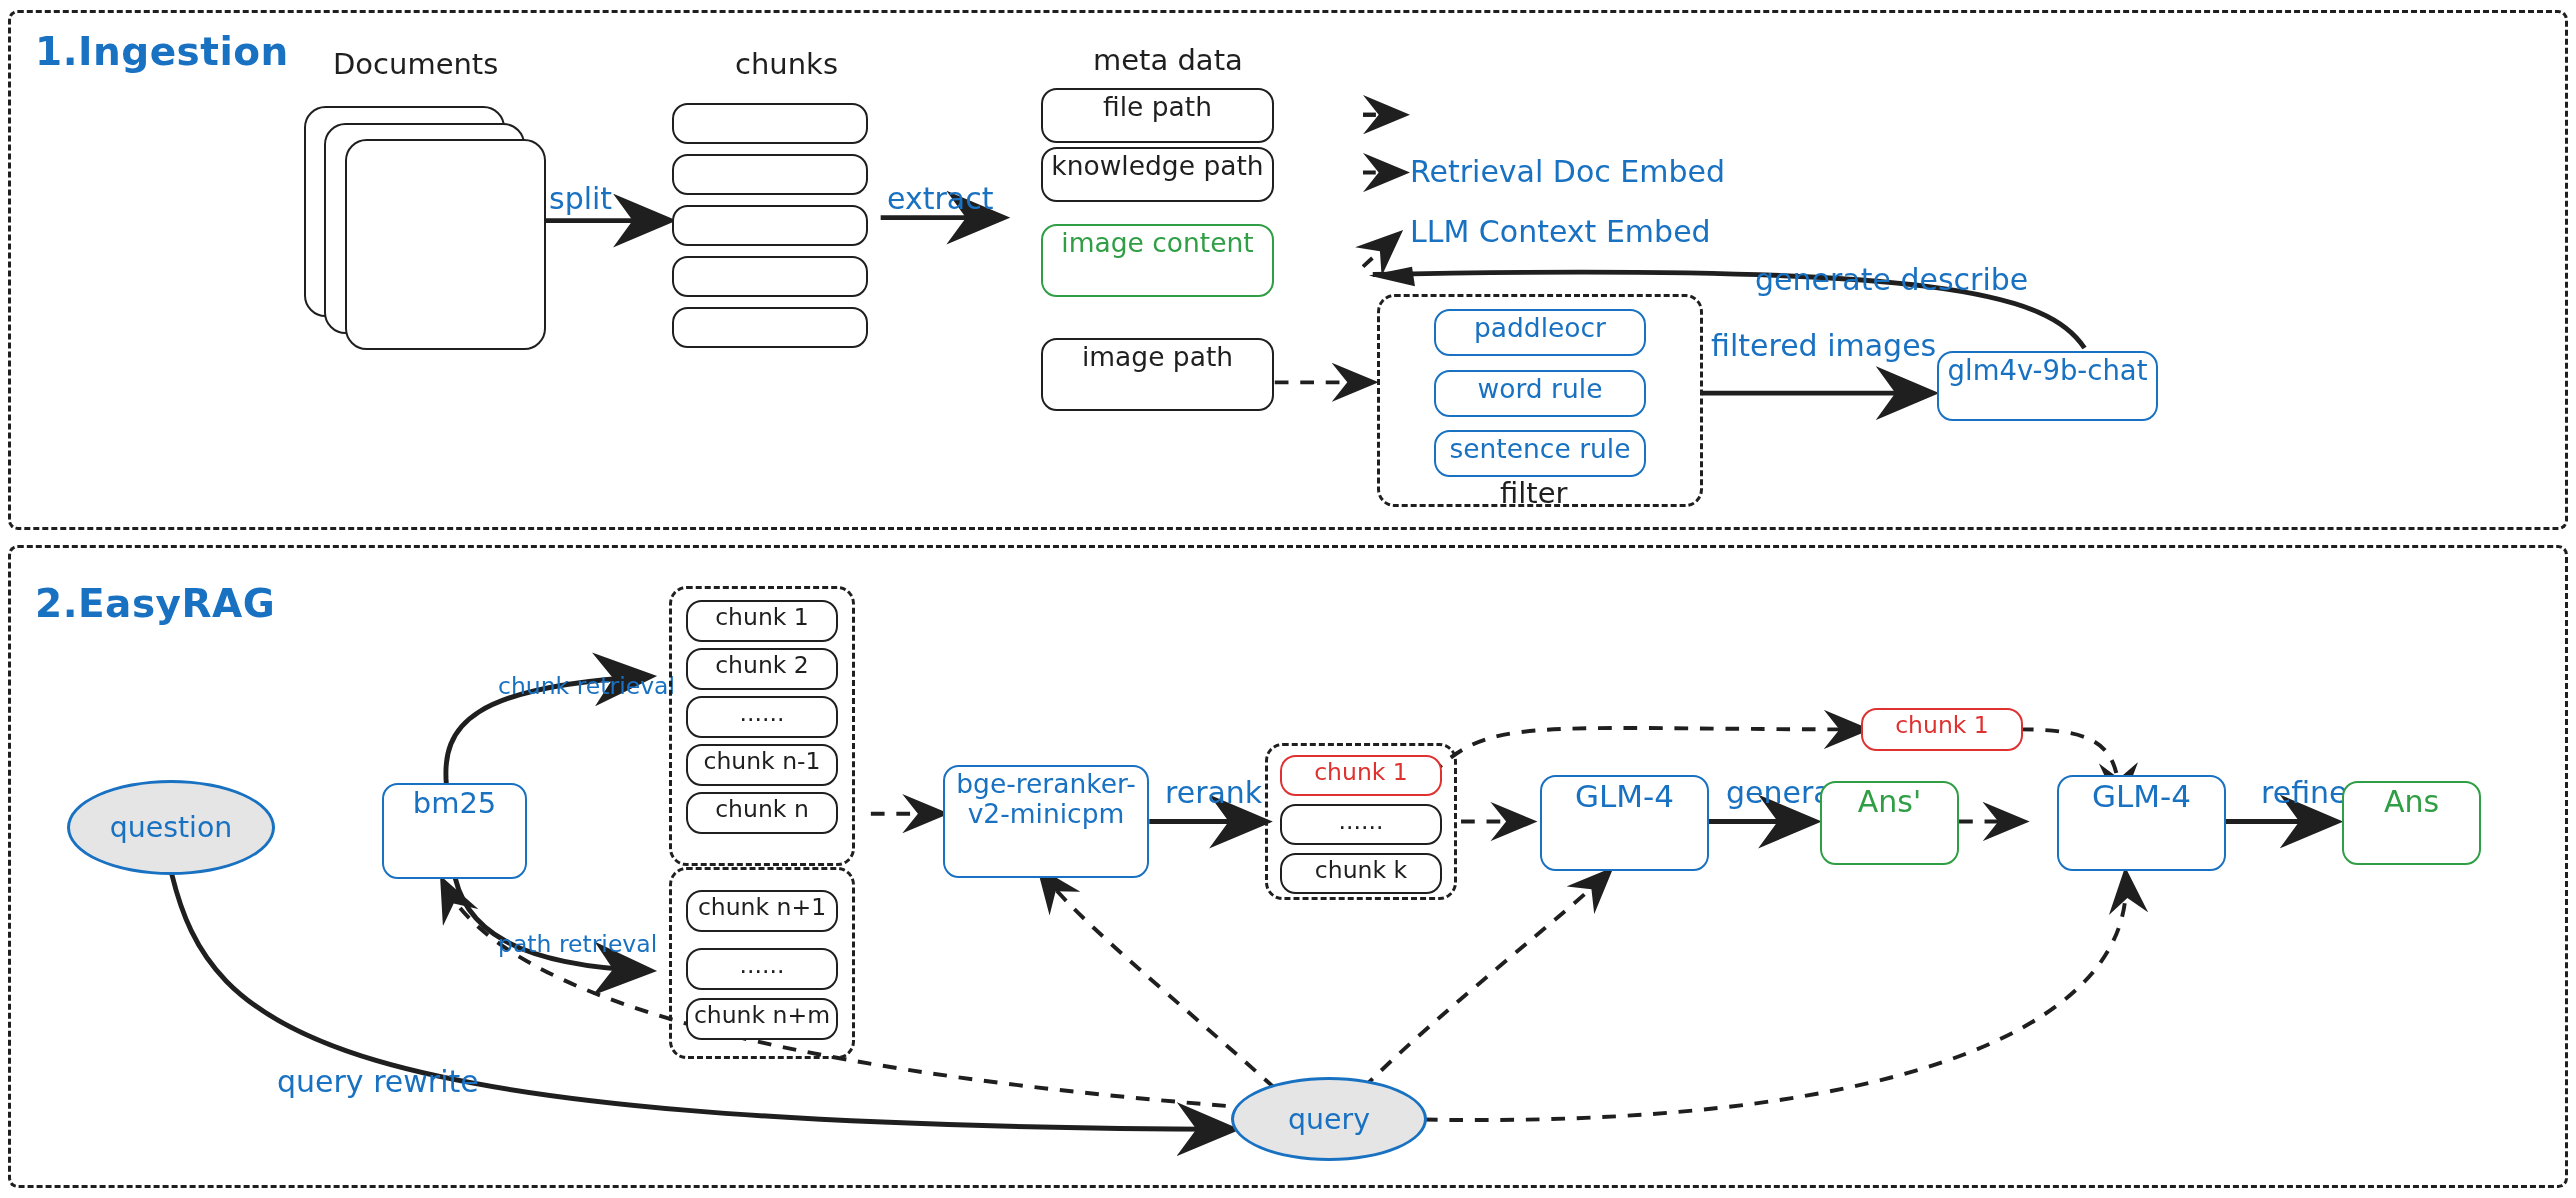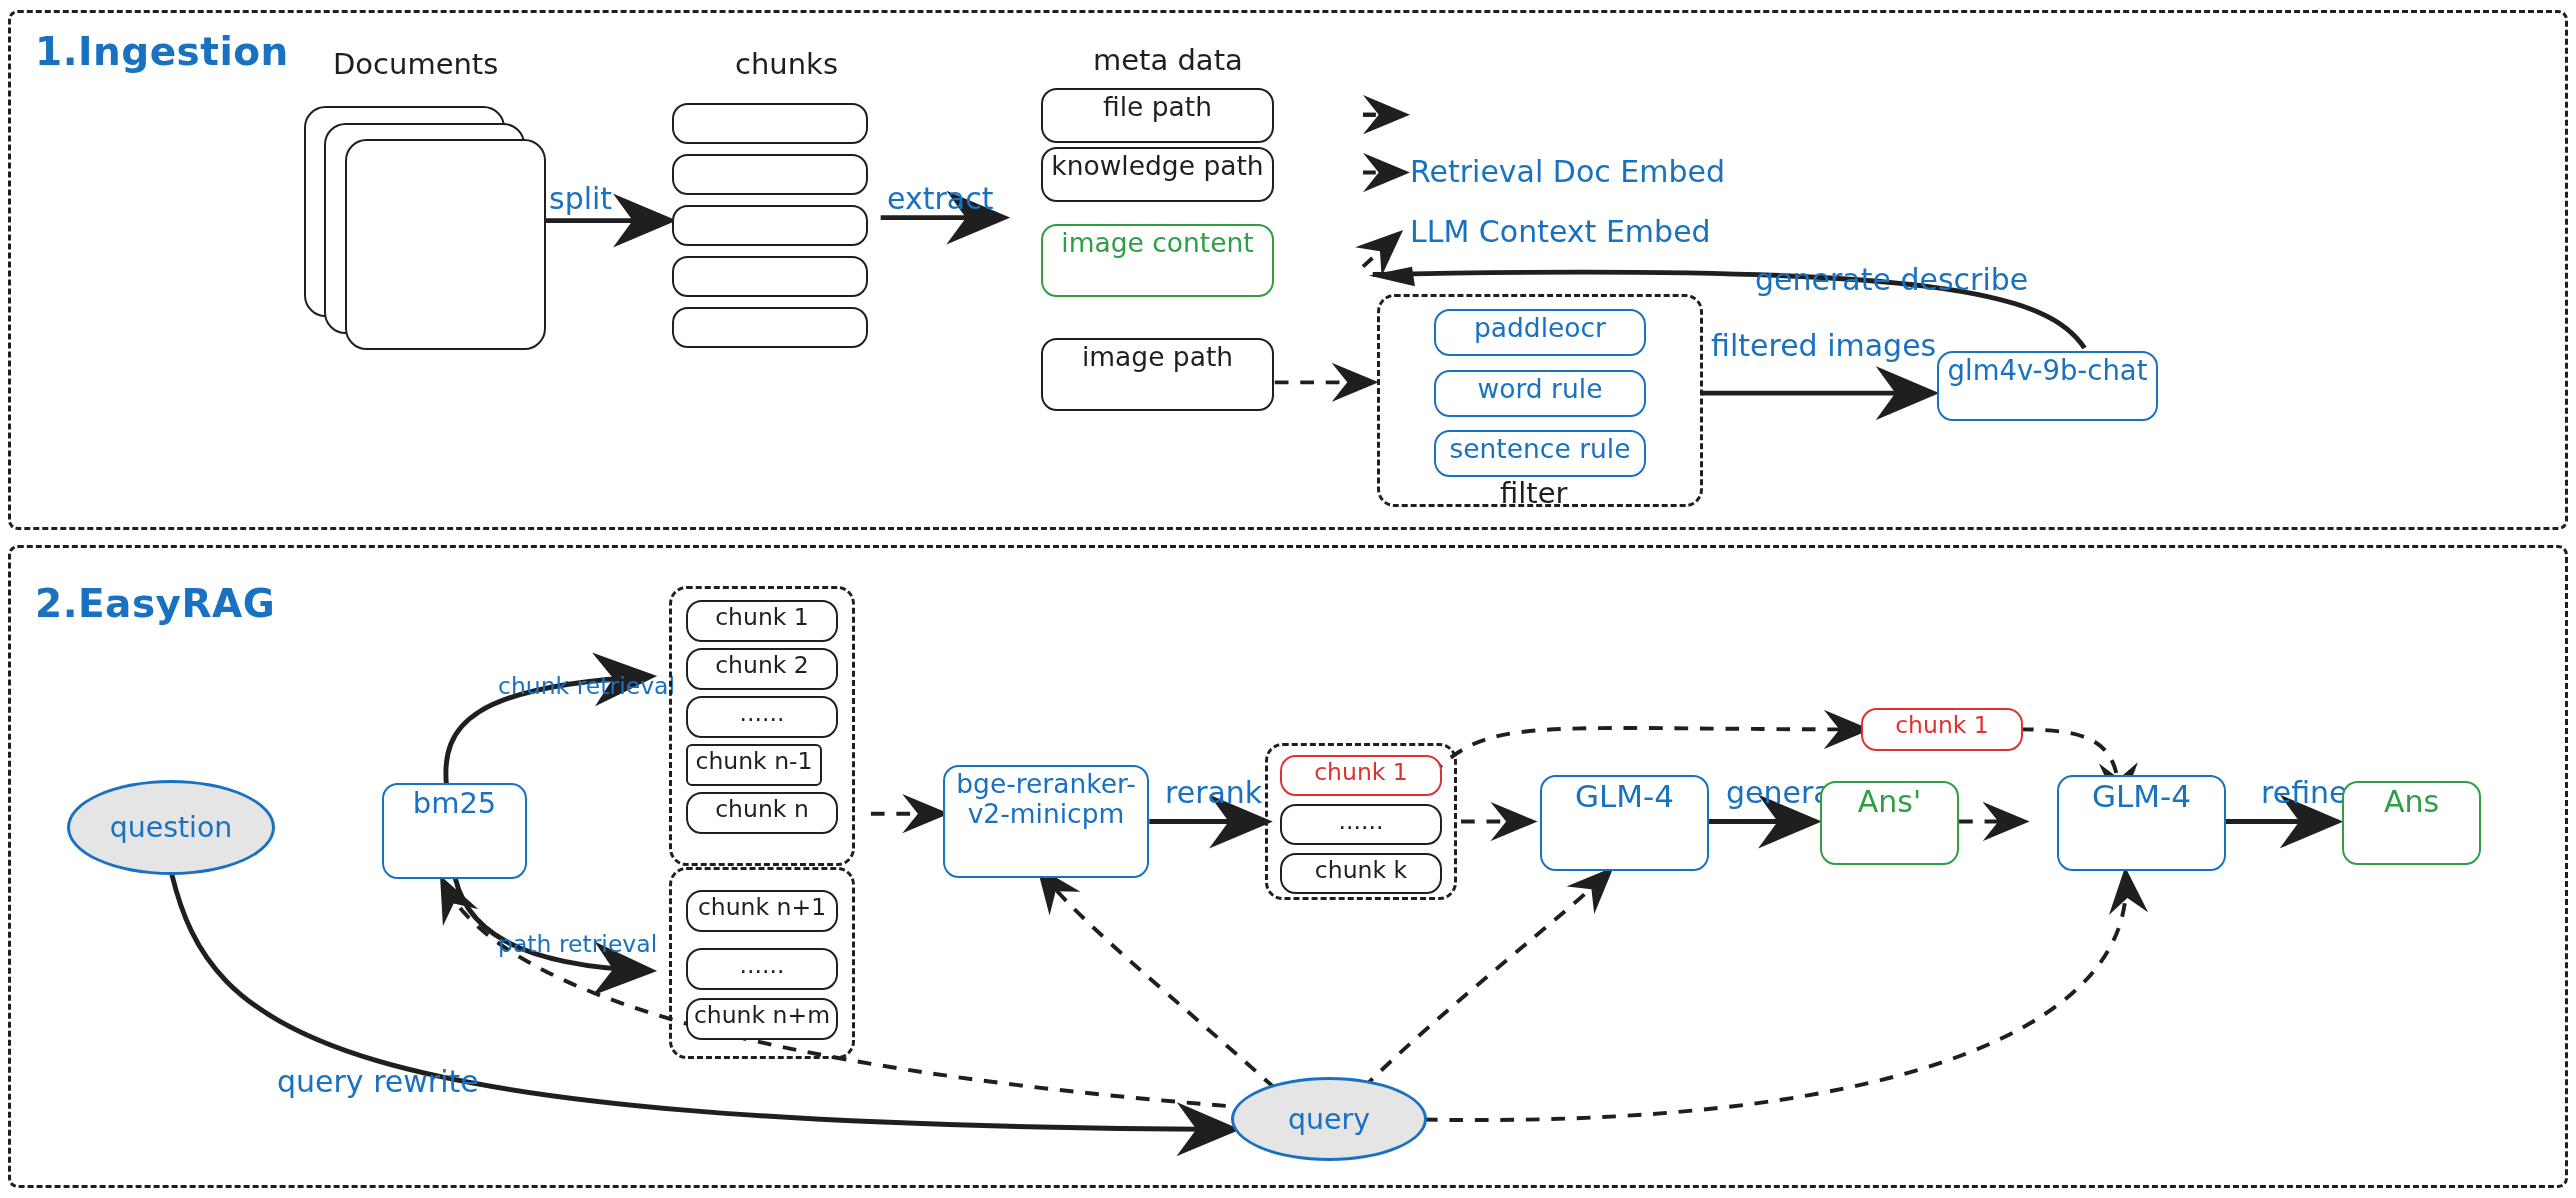"chunk n-1" div.node { border-radius: 6px -> none; width: 136px -> 152px }
